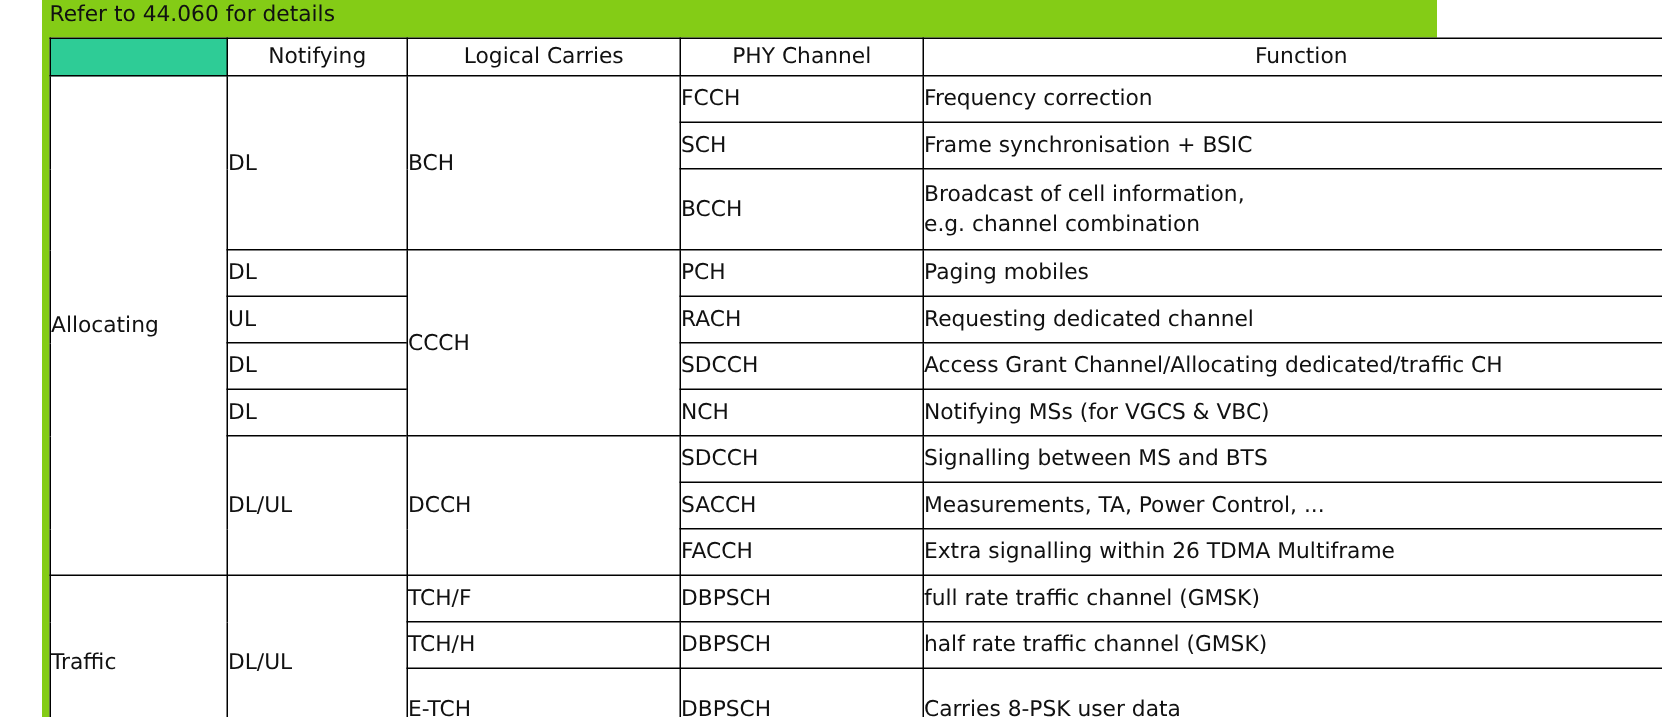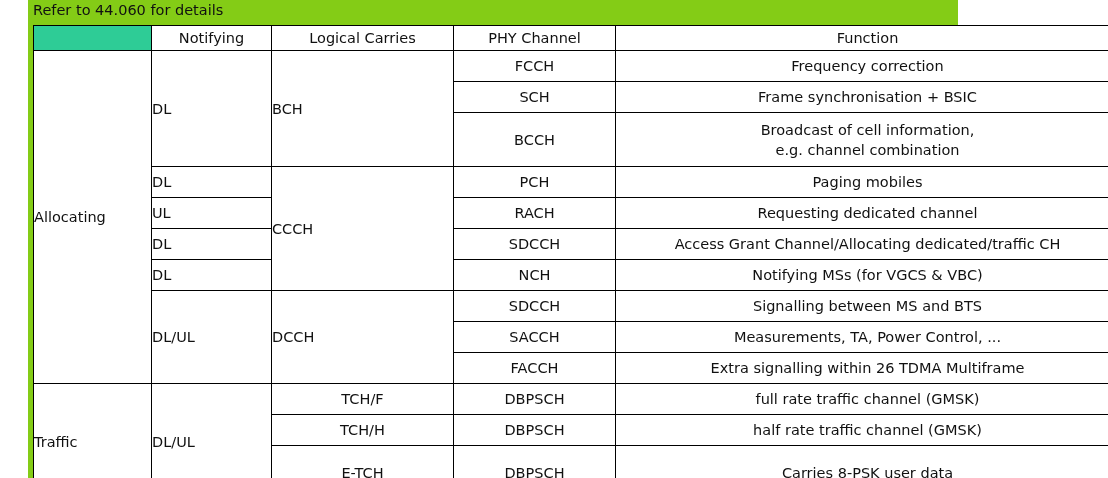"FCCH" td.lft { text-align: center -> left }
